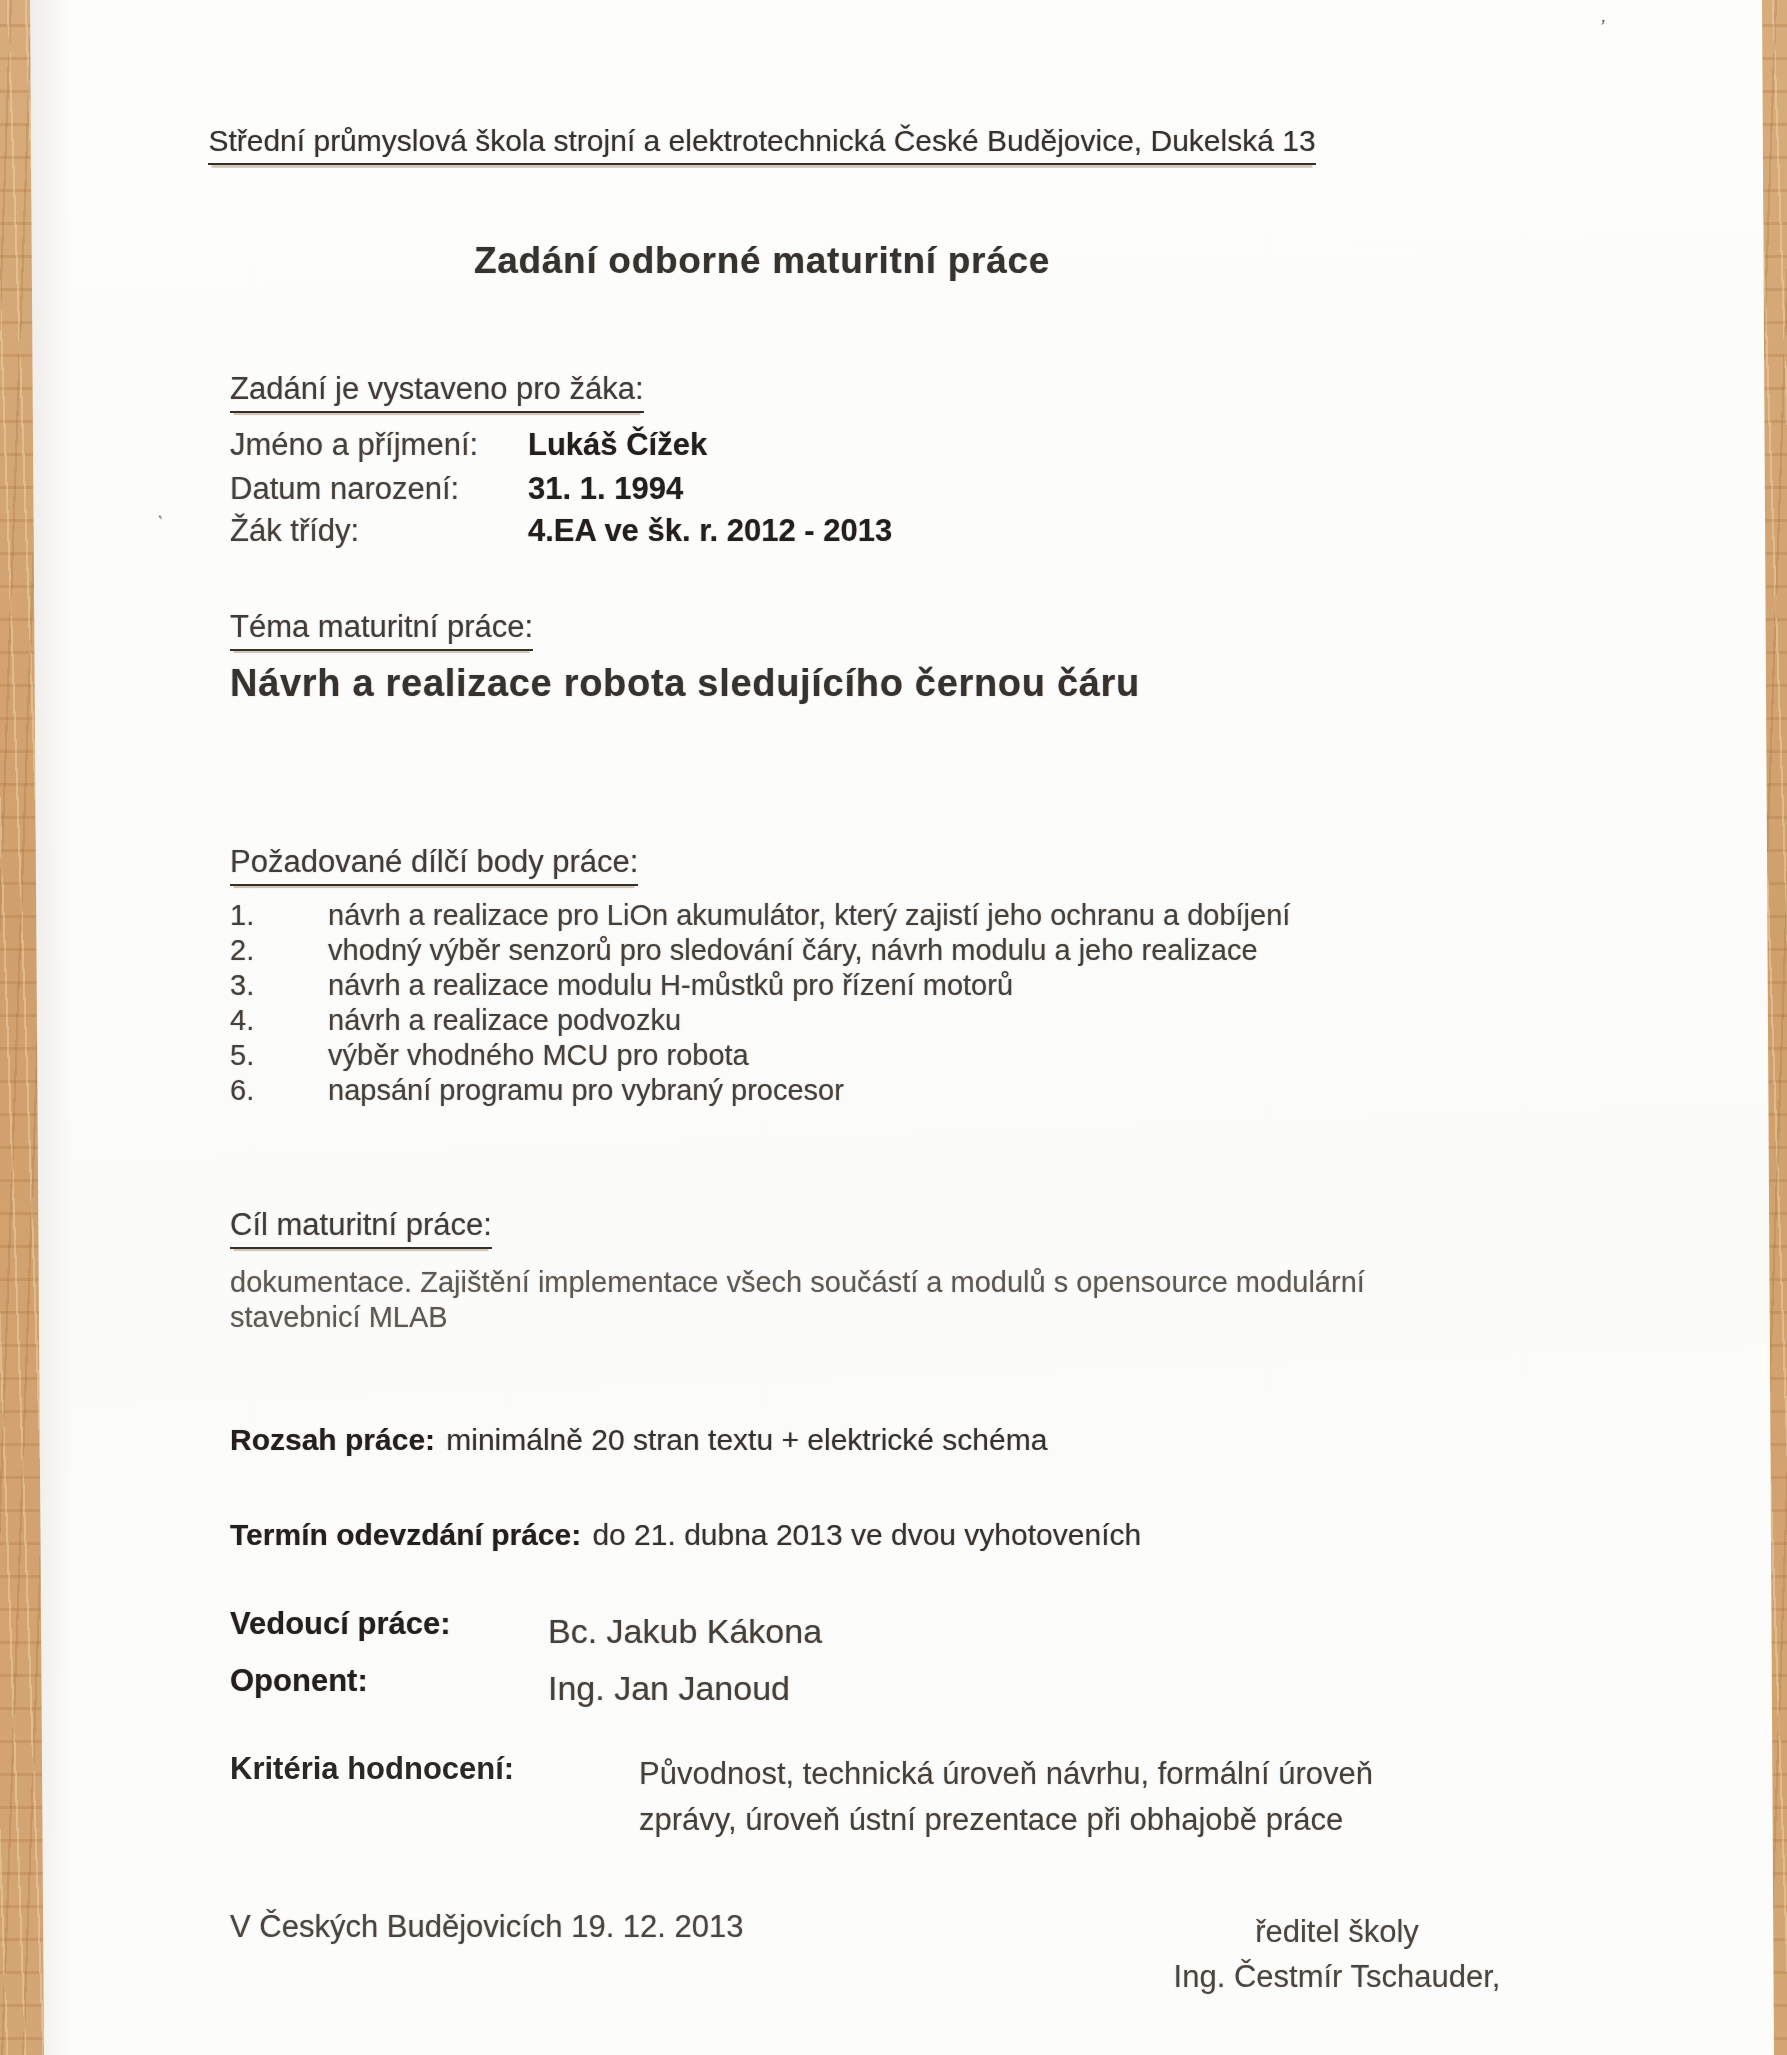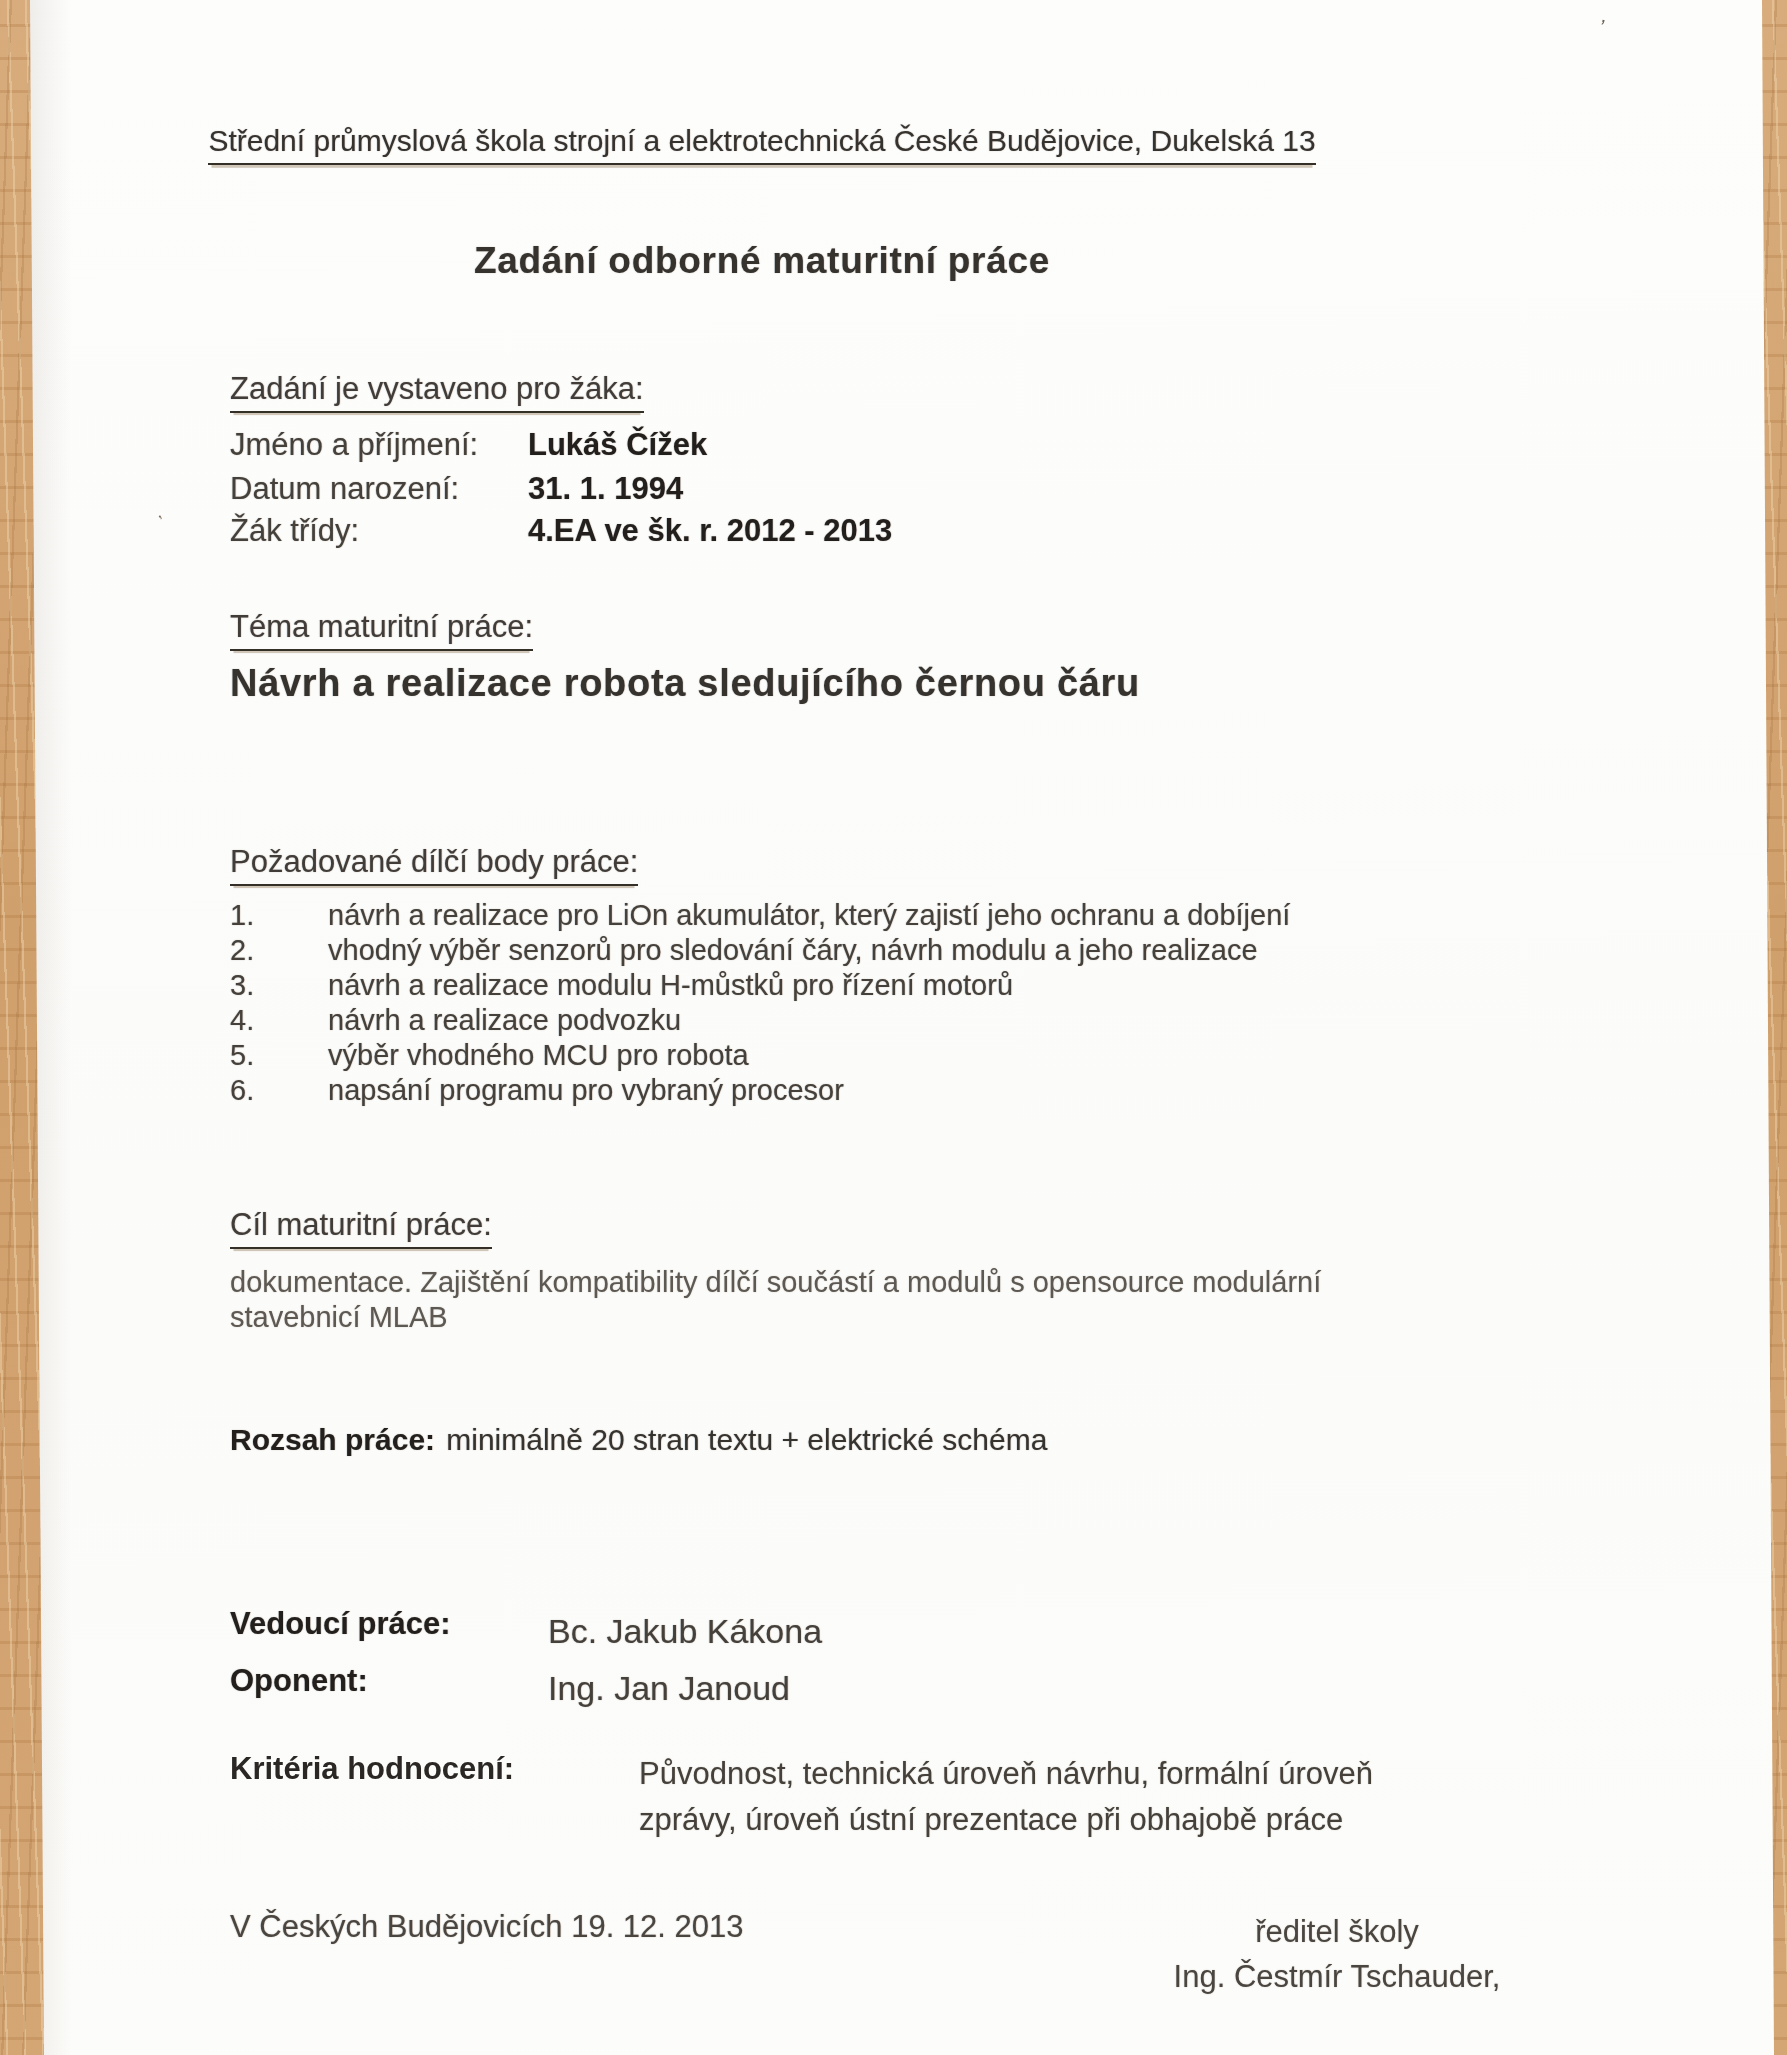"dokumentace. Zajištění kompatibility" div.l2 { text: kompatibility dílčí -> implementace všech }
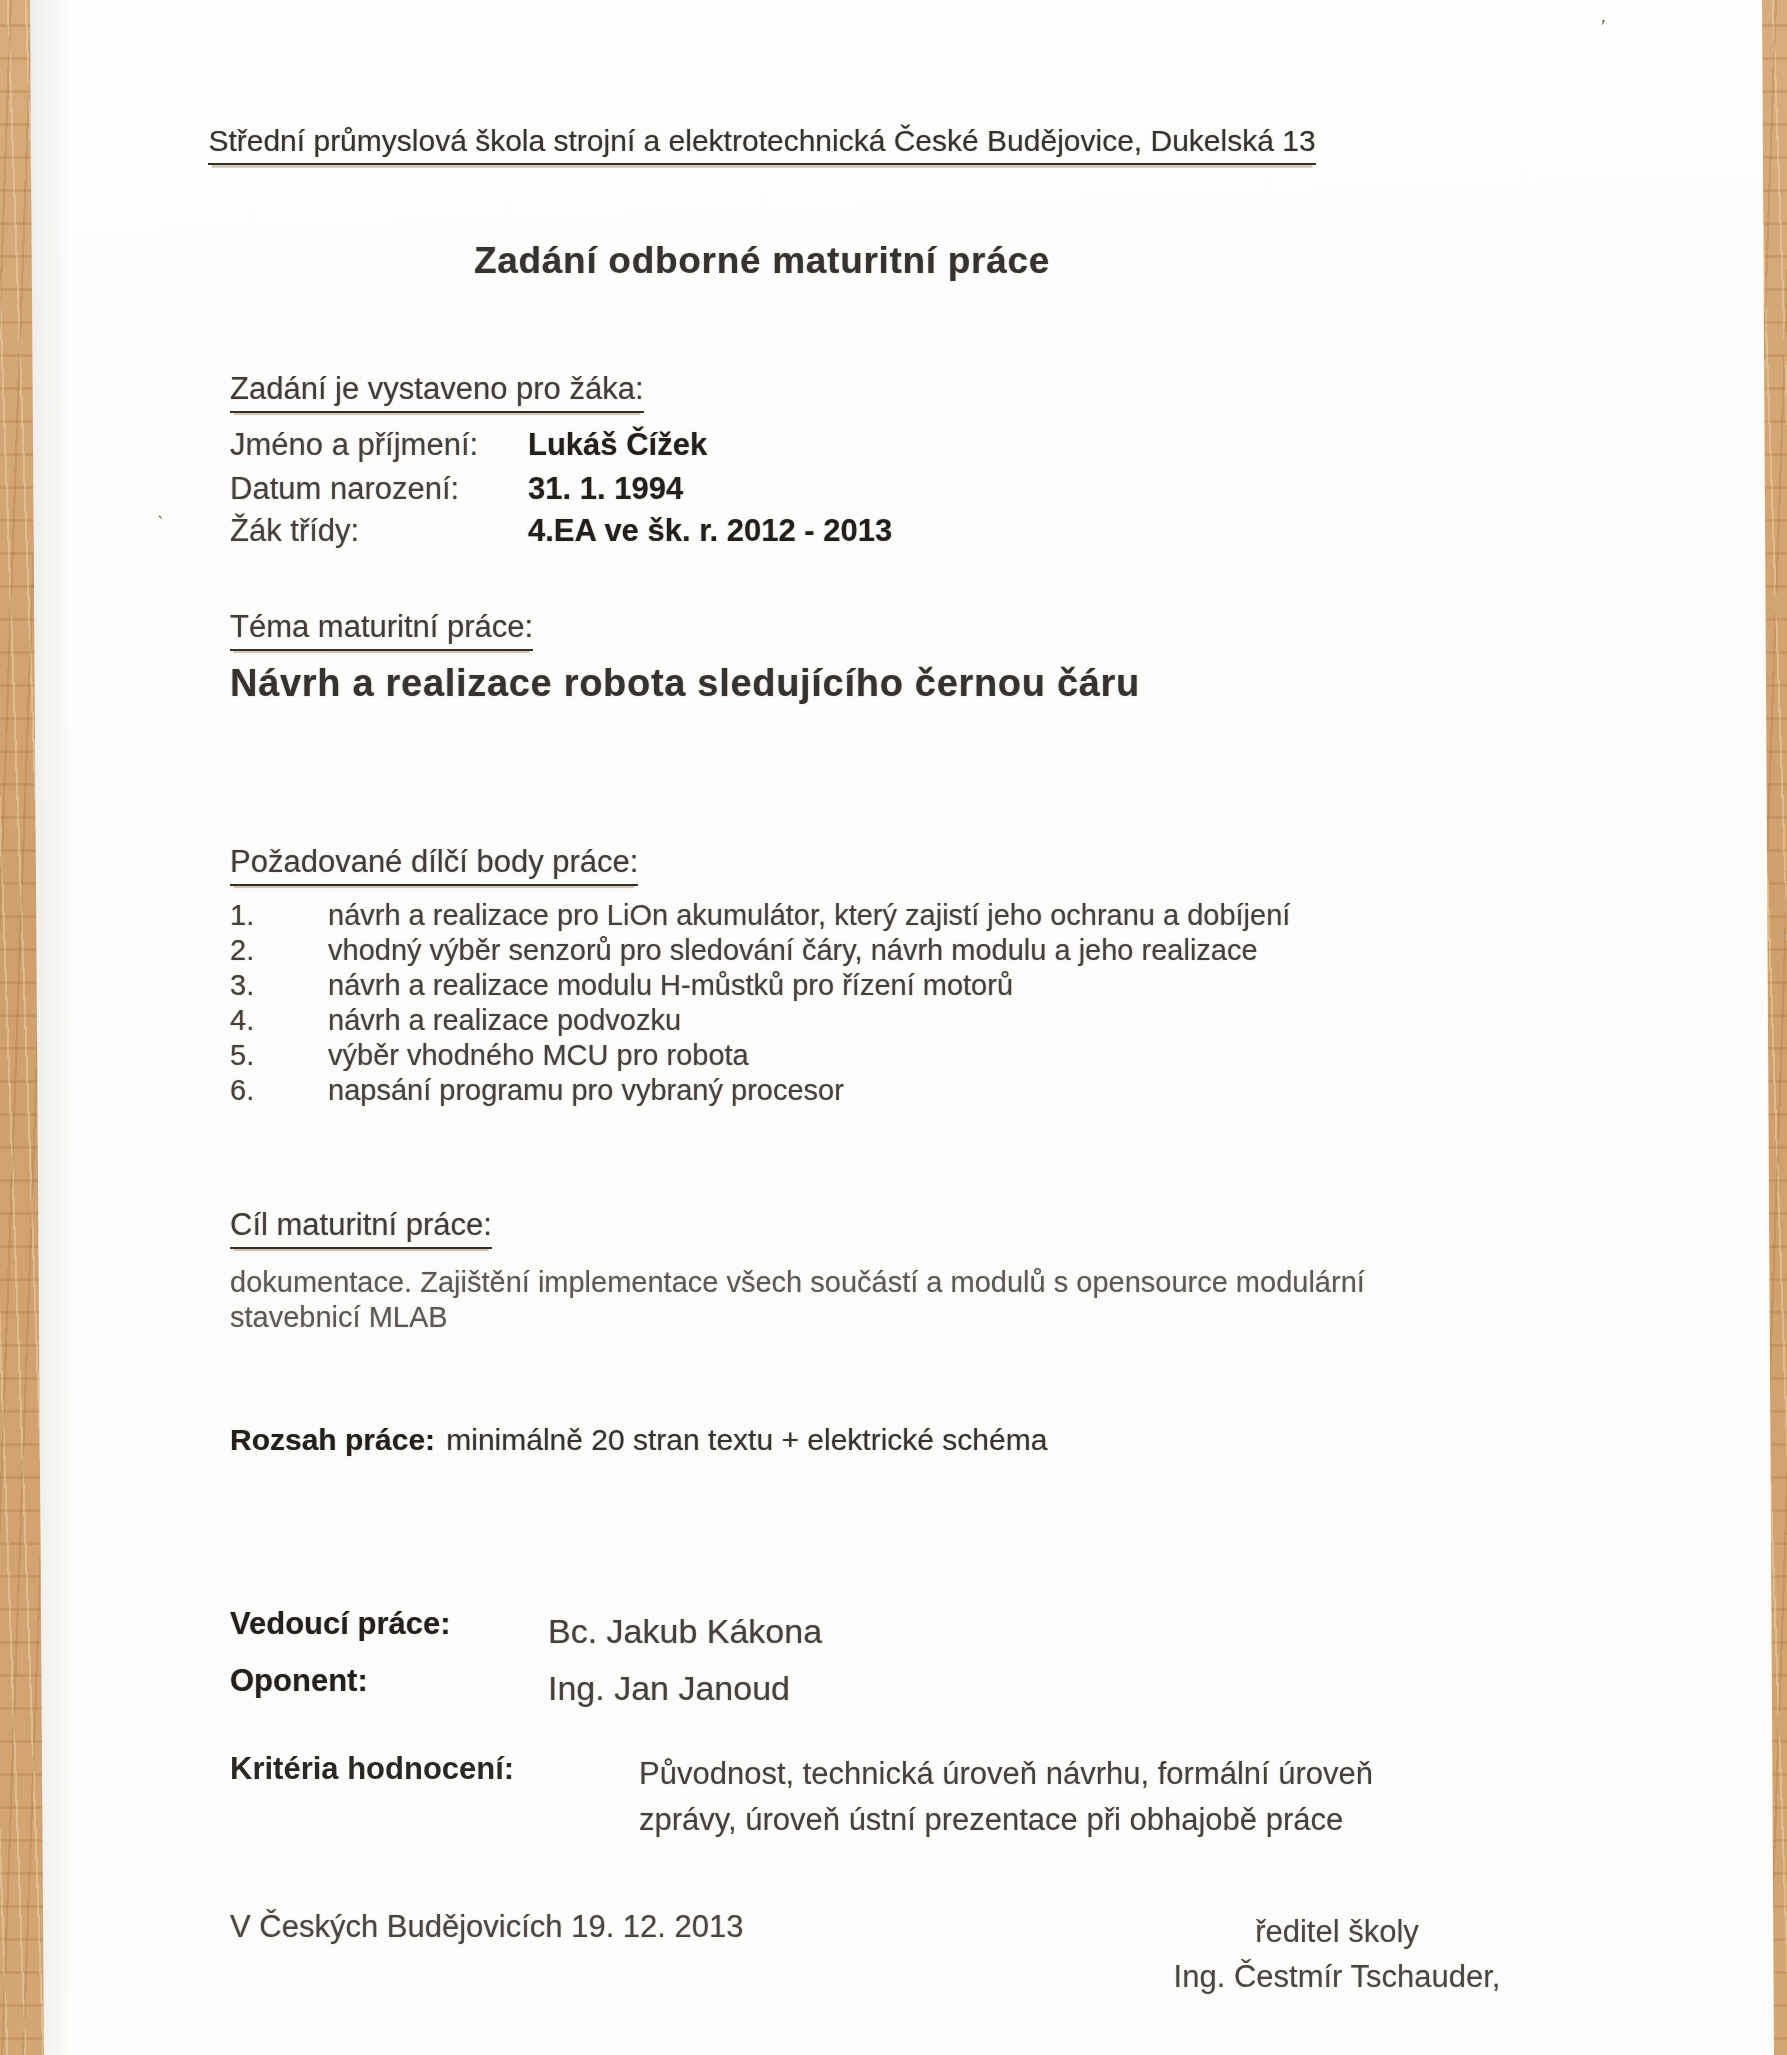"Termín odevzdání práce: do 21." div.txt { html: none -> <div> <span>Termín odevzdání práce:</span><span>do 21. dubna 2013 ve dvou vyhotoveních</span> </div> }
